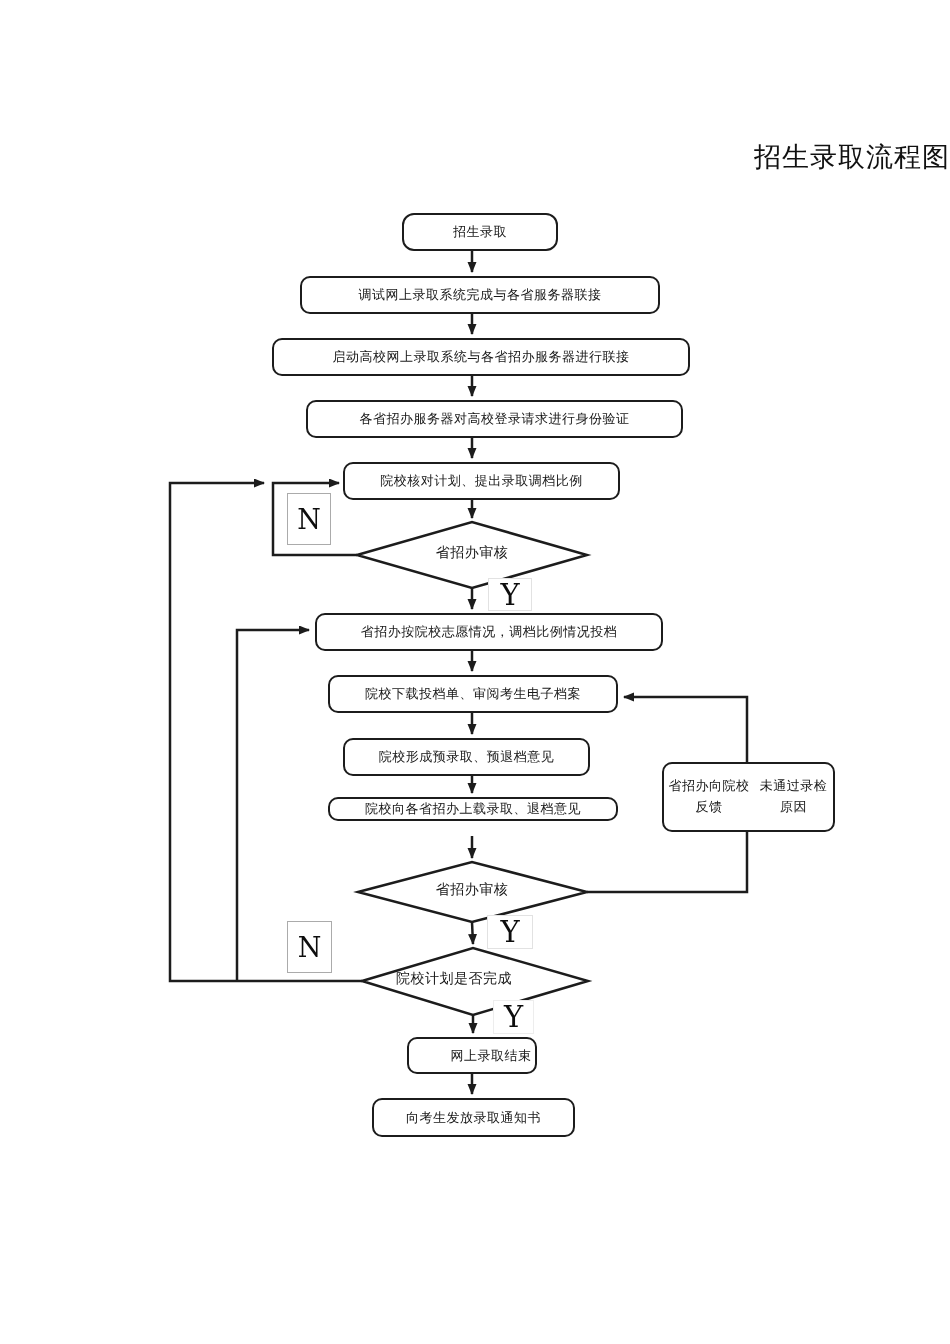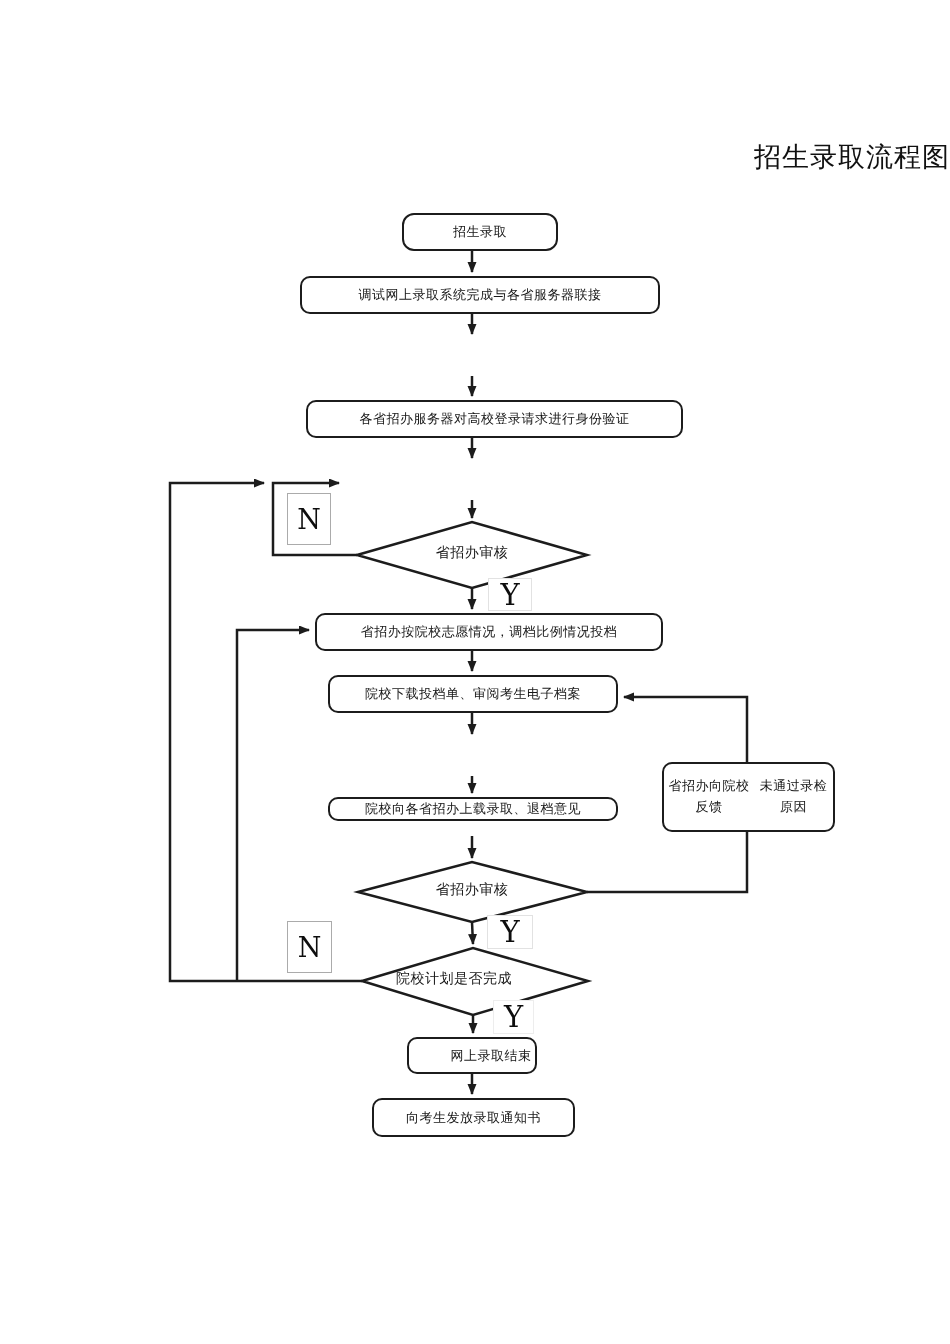"启动高校网上录取系统与各省招办服务器进行联接" div.node { html: none -> <div>启动高校网上录取系统与各省招办服务器进行联接</div> }
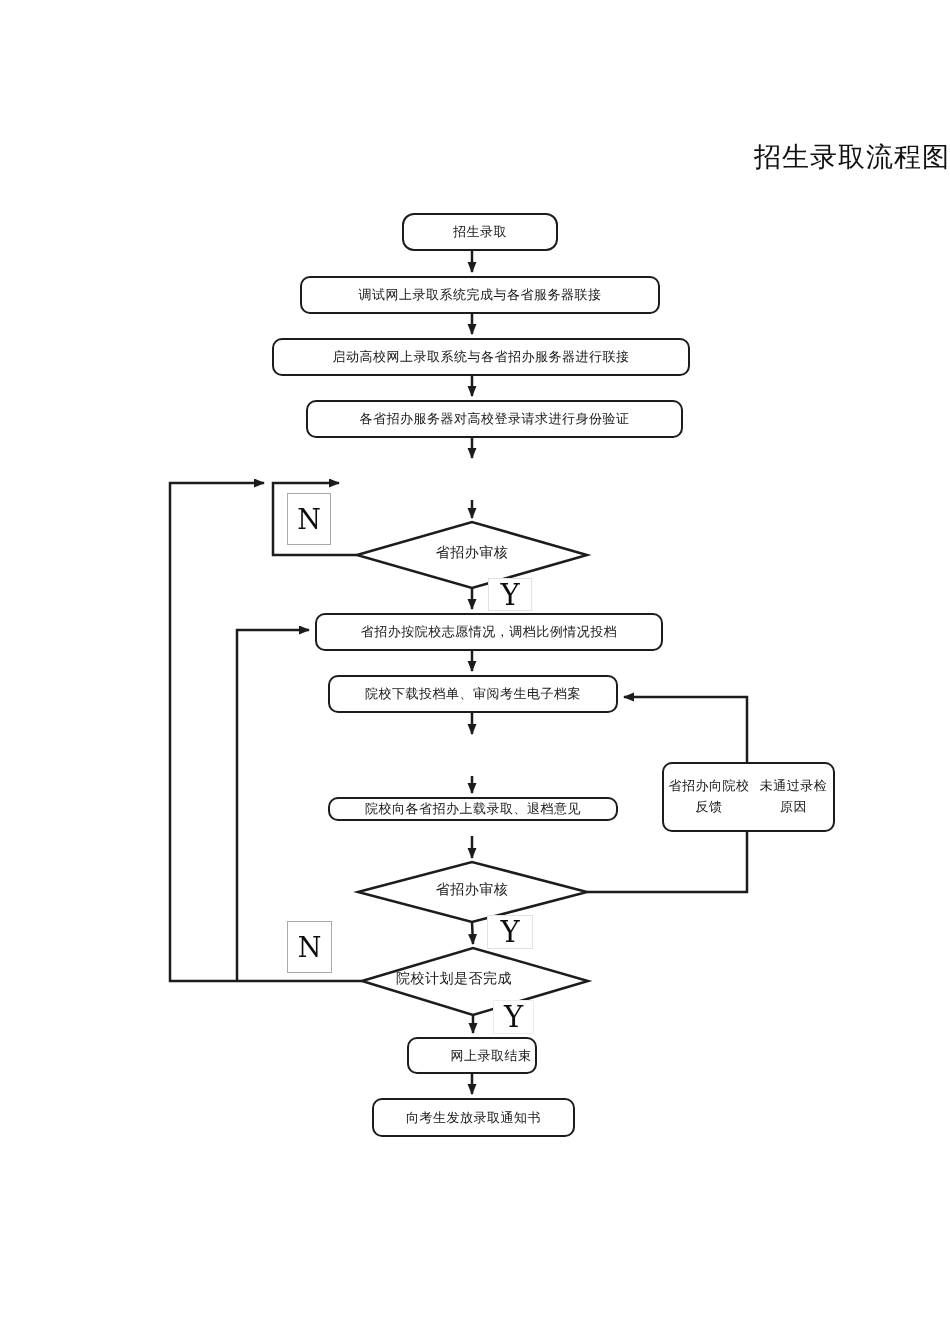"院校核对计划、提出录取调档比例" div.node { html: none -> <div>院校核对计划、提出录取调档比例</div> }
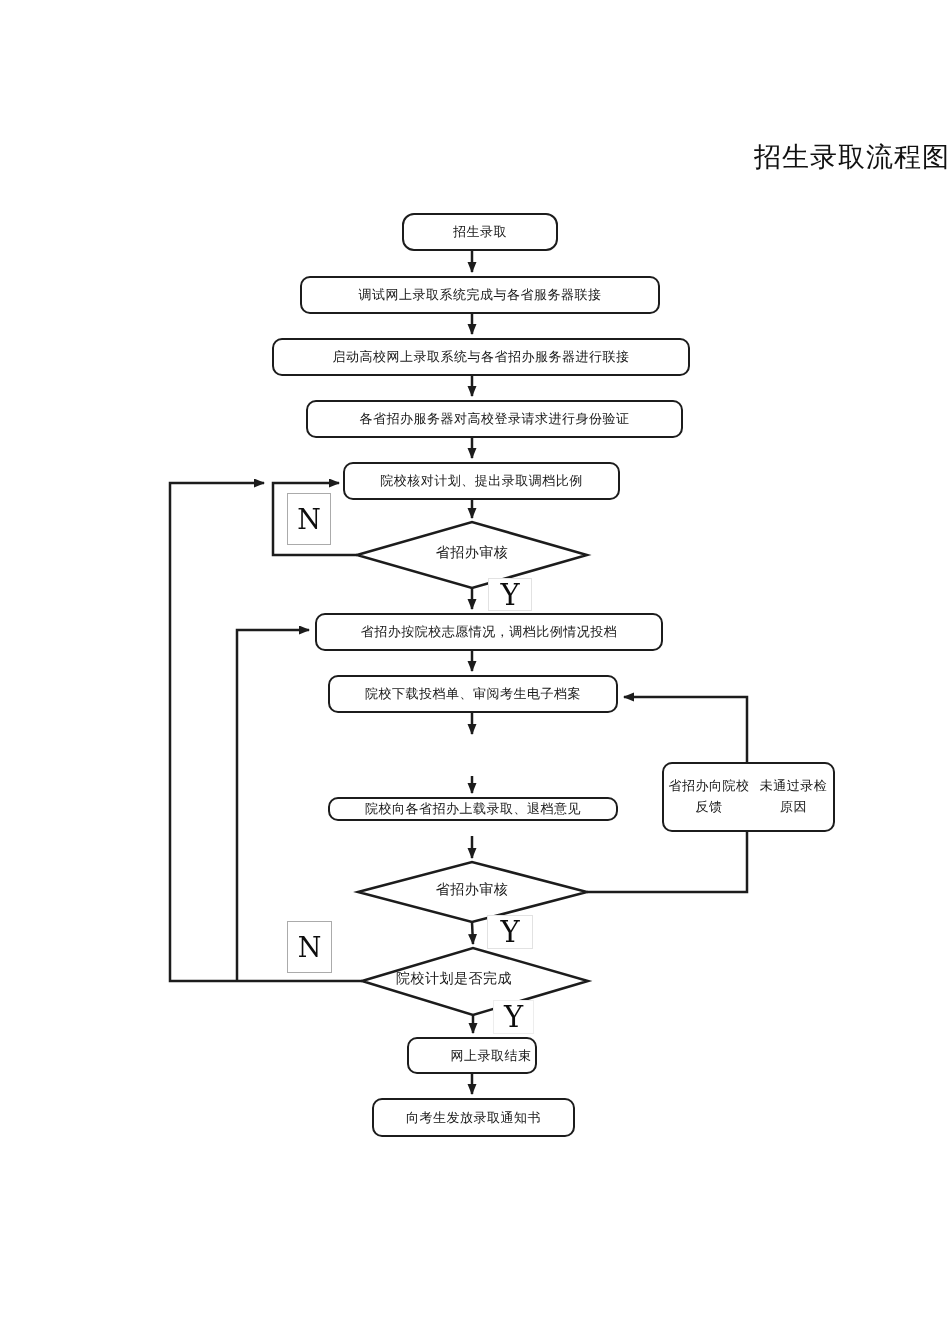"院校形成预录取、预退档意见" div.node { html: none -> <div>院校形成预录取、预退档意见</div> }
